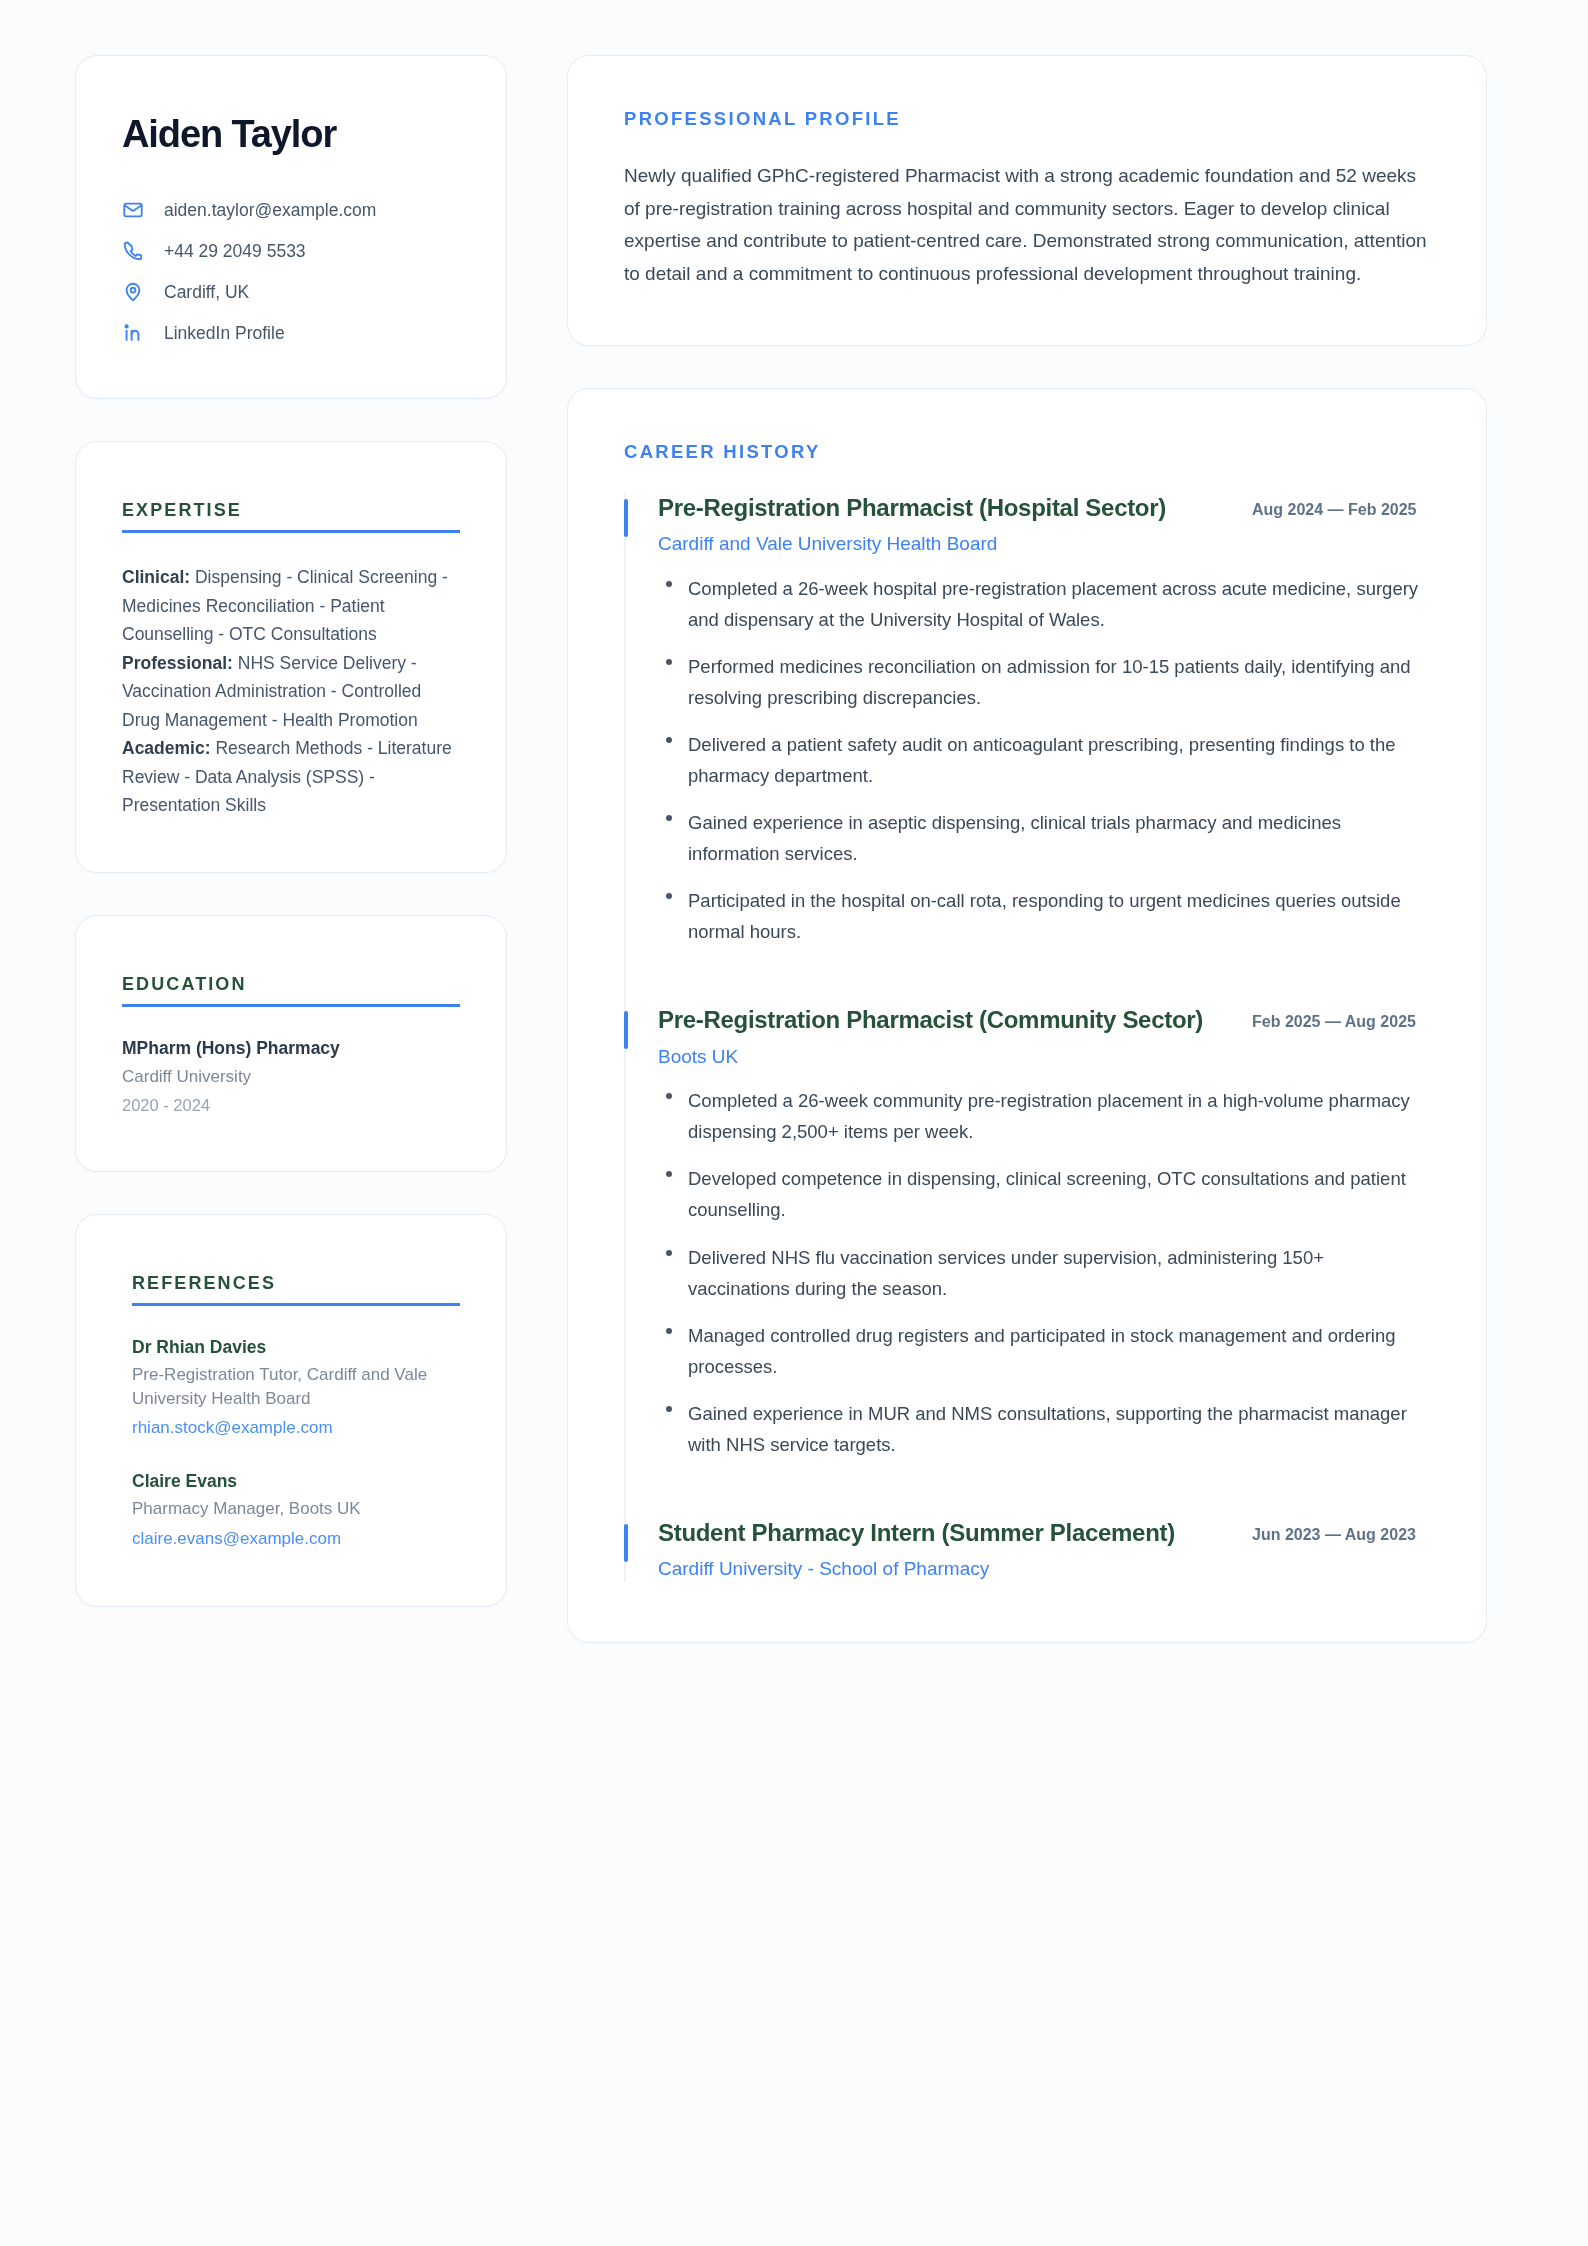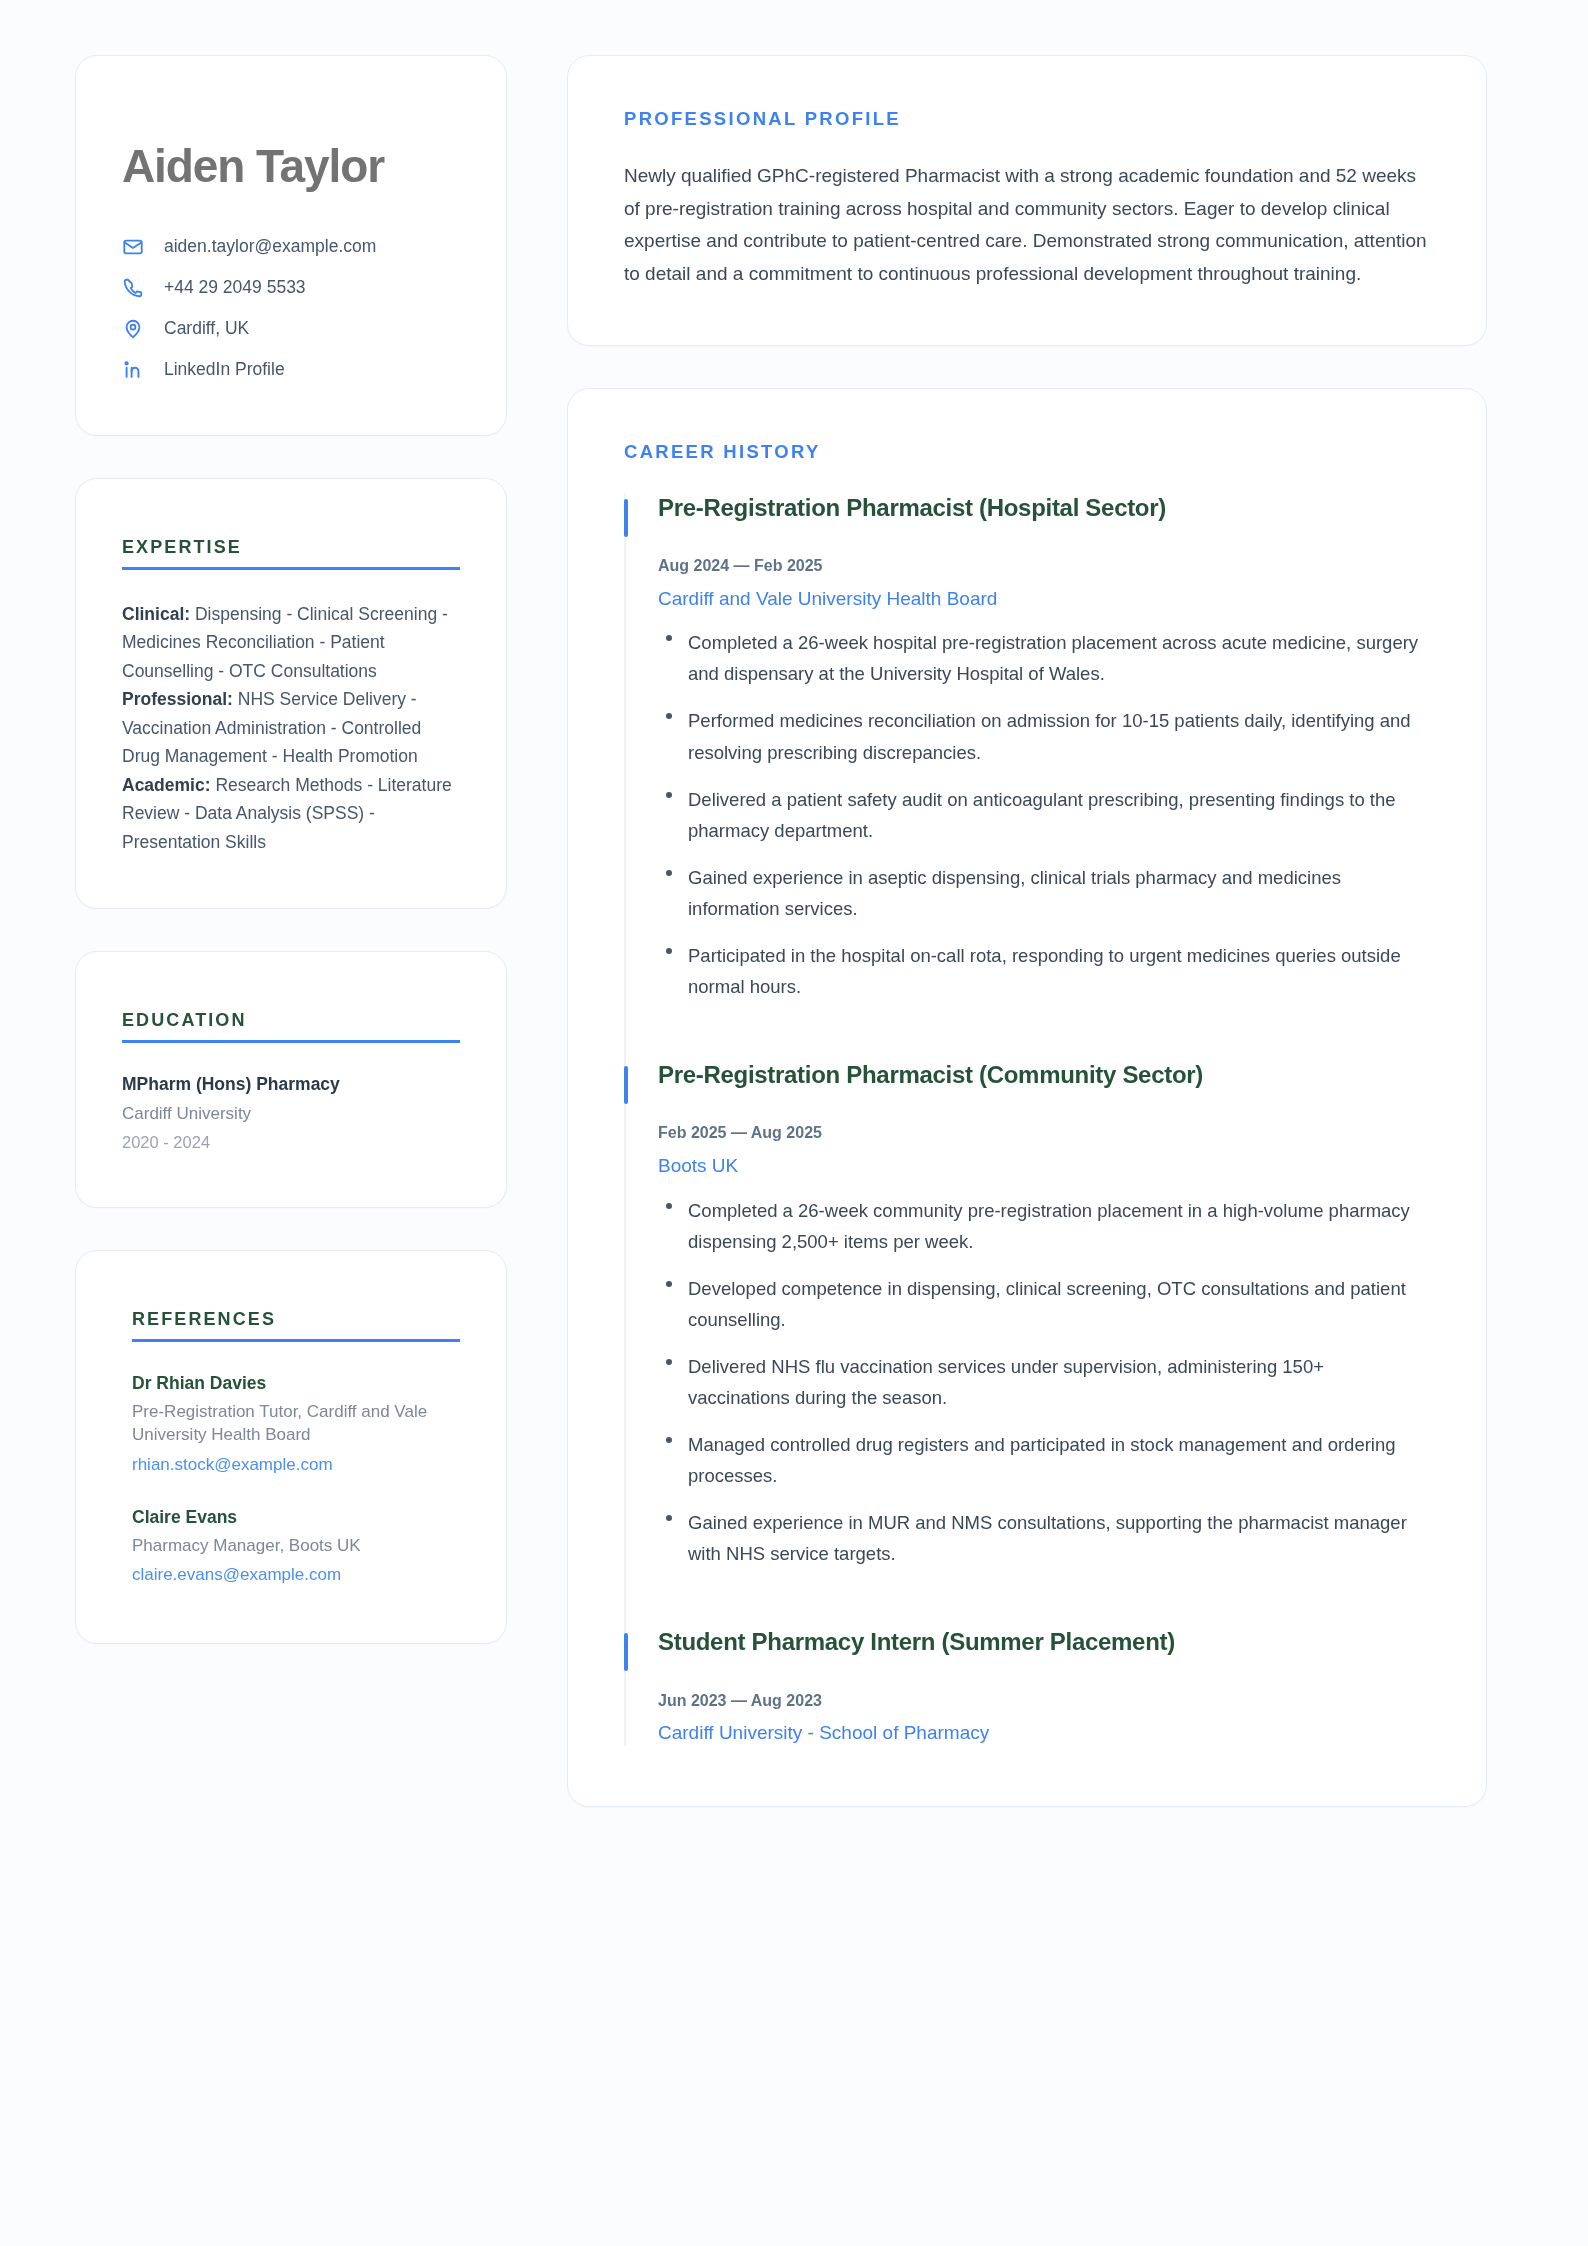"Aiden Taylor" .name { color: #737373 -> #0f172a; font-size: 46px -> 38px; margin-top: 28px -> none }
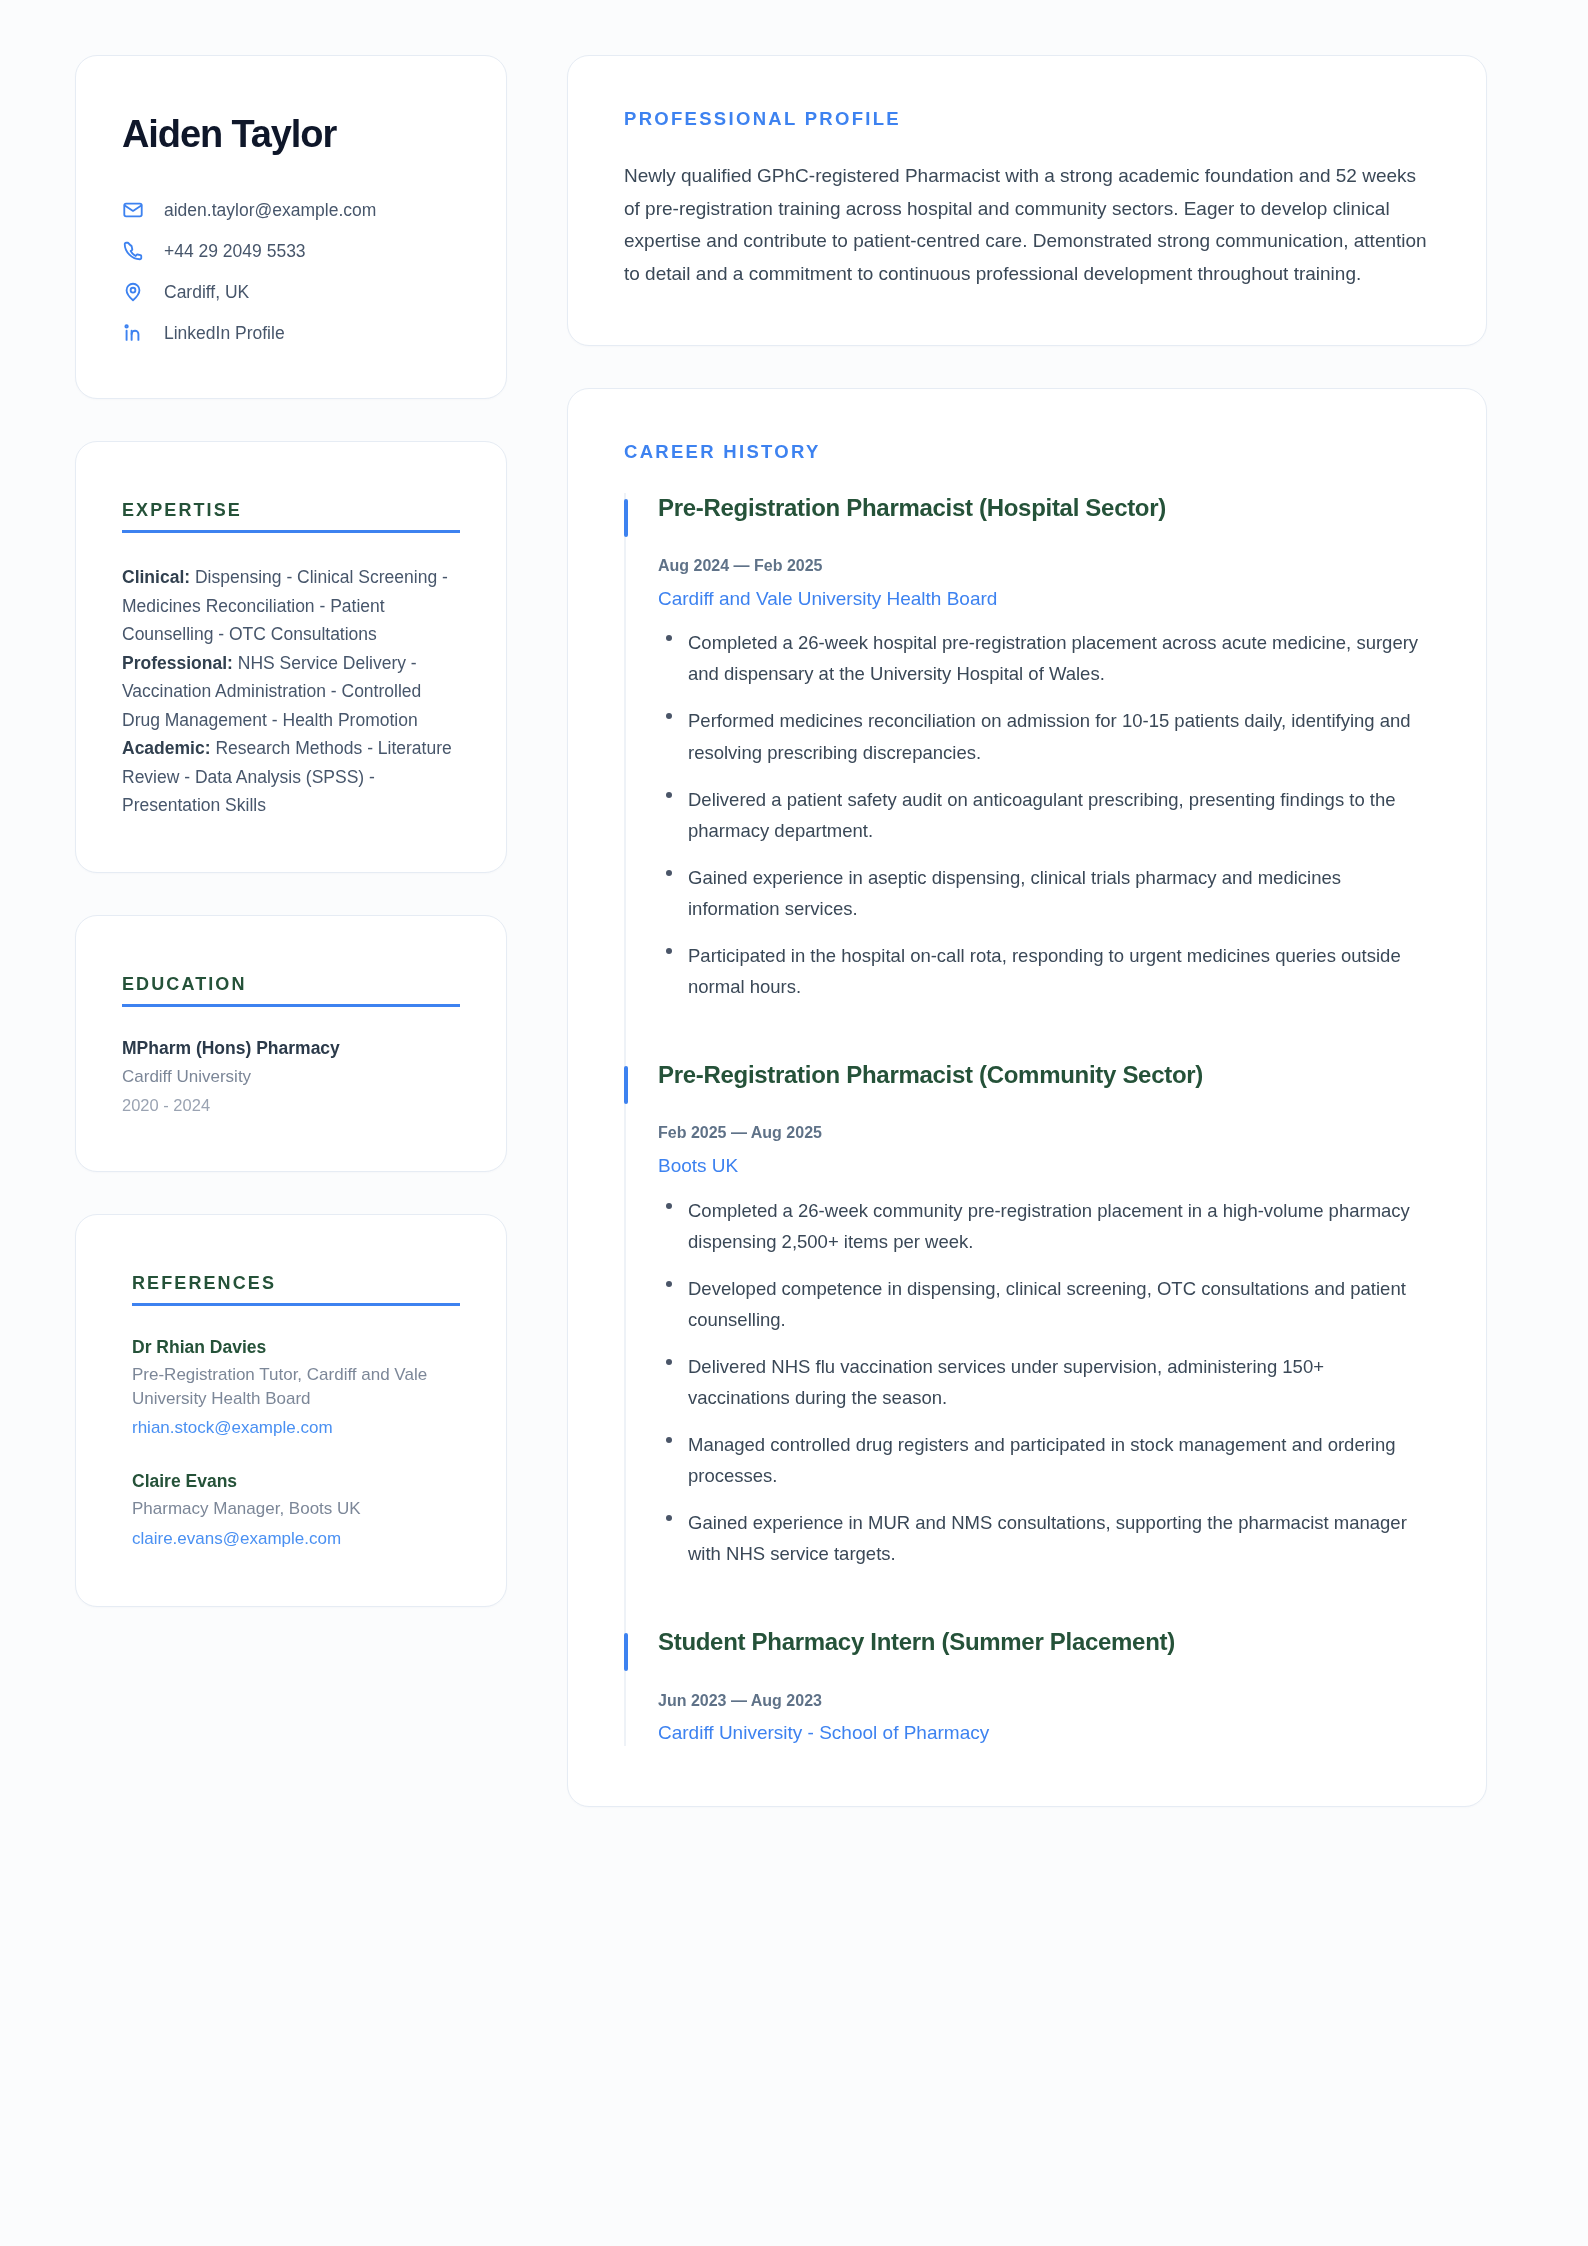"Pre-Registration Pharmacist (Hospital" .job-top { flex-direction: column -> none }
